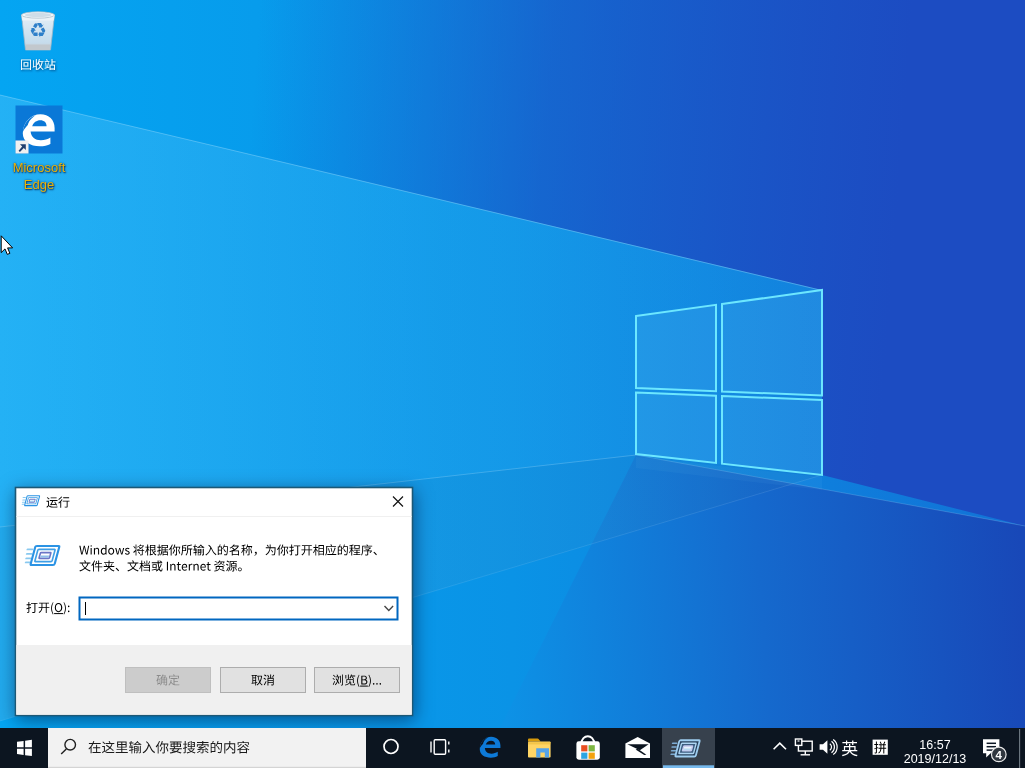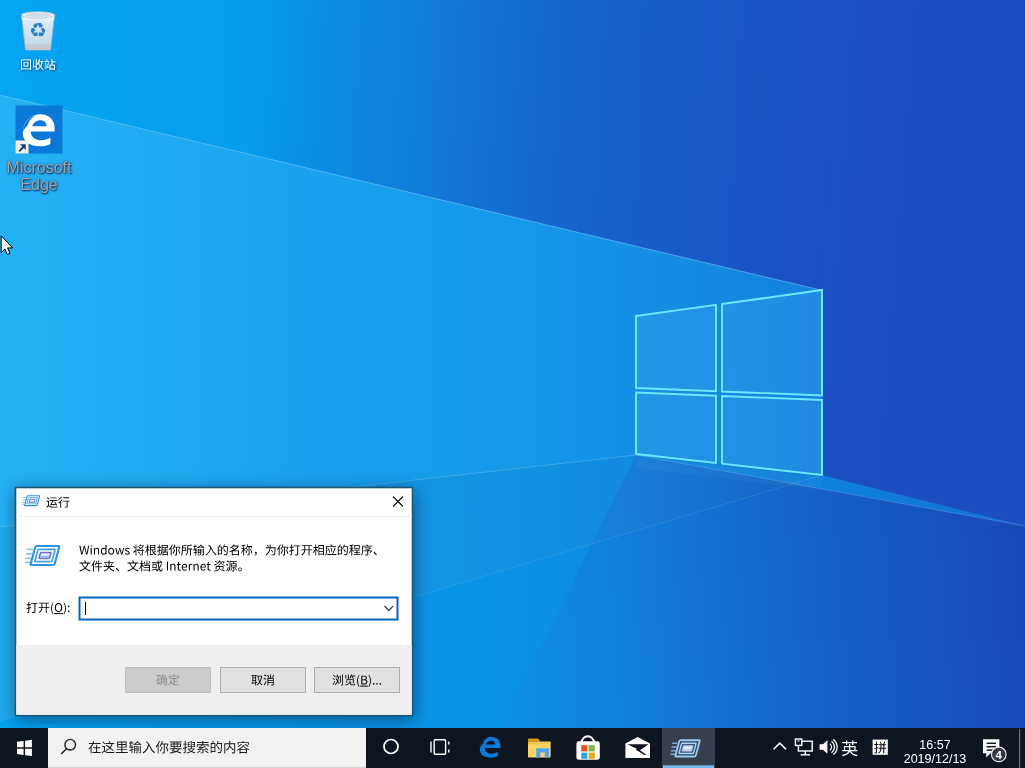"Microsoft" div { color: #a3a3a3 -> #eab308; font-size: 16px -> 13px }
